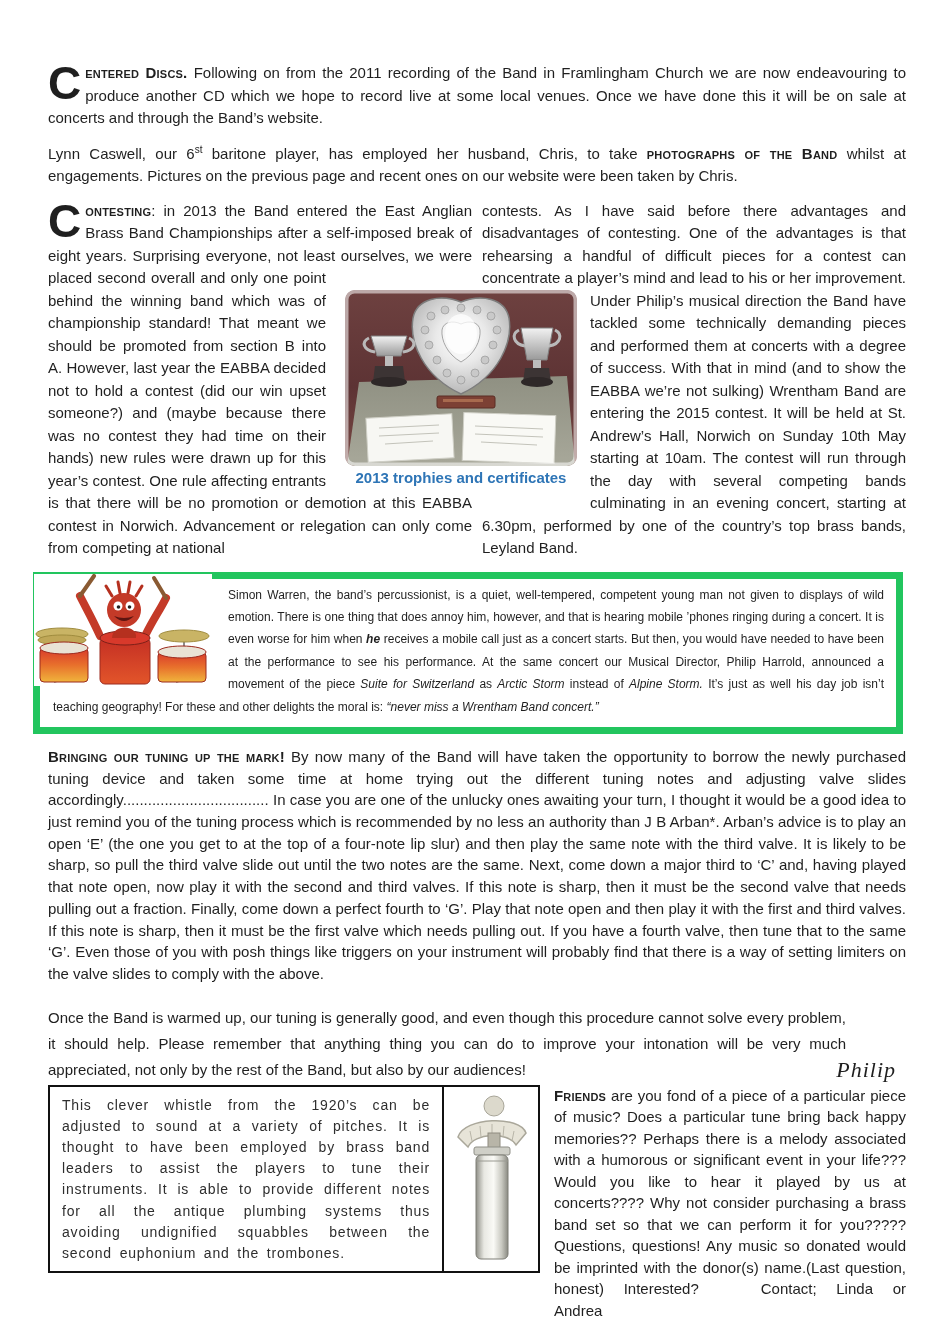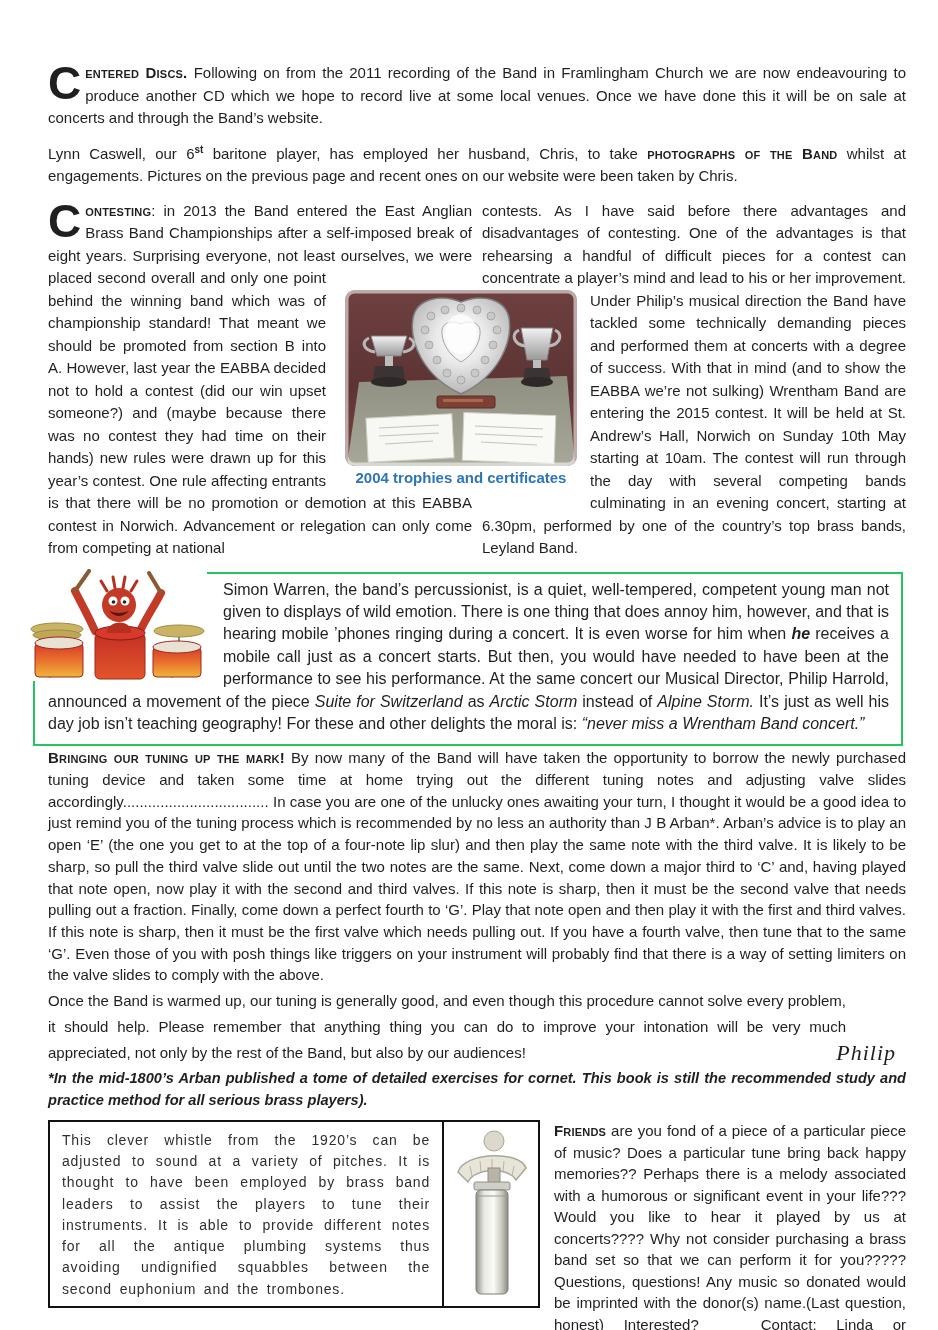"st" sup { font-weight: bold -> none }
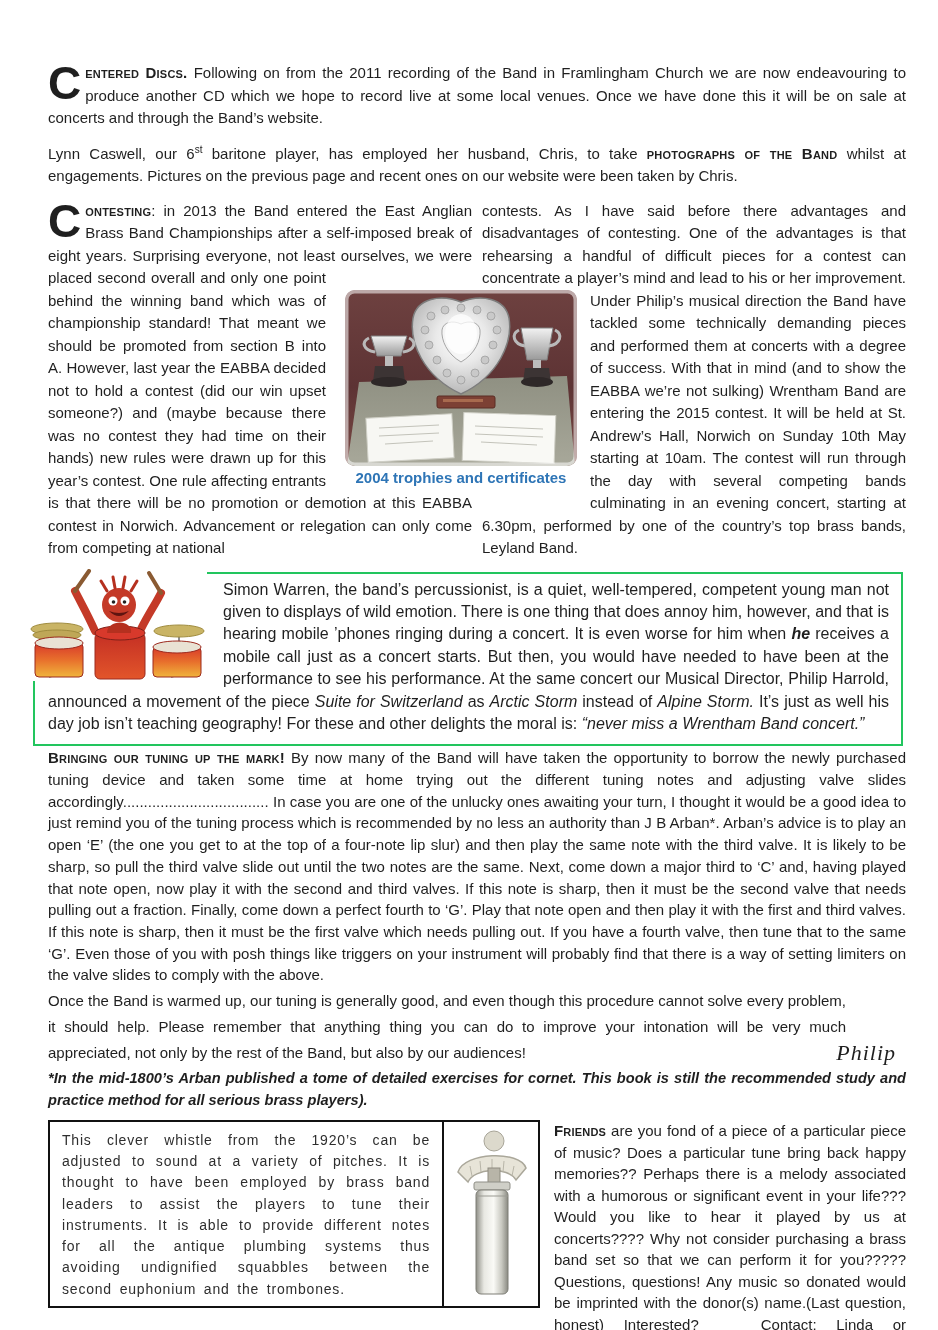"2004 trophies and certificates" figcaption.trophy-caption { text: 2004 -> 2013 }
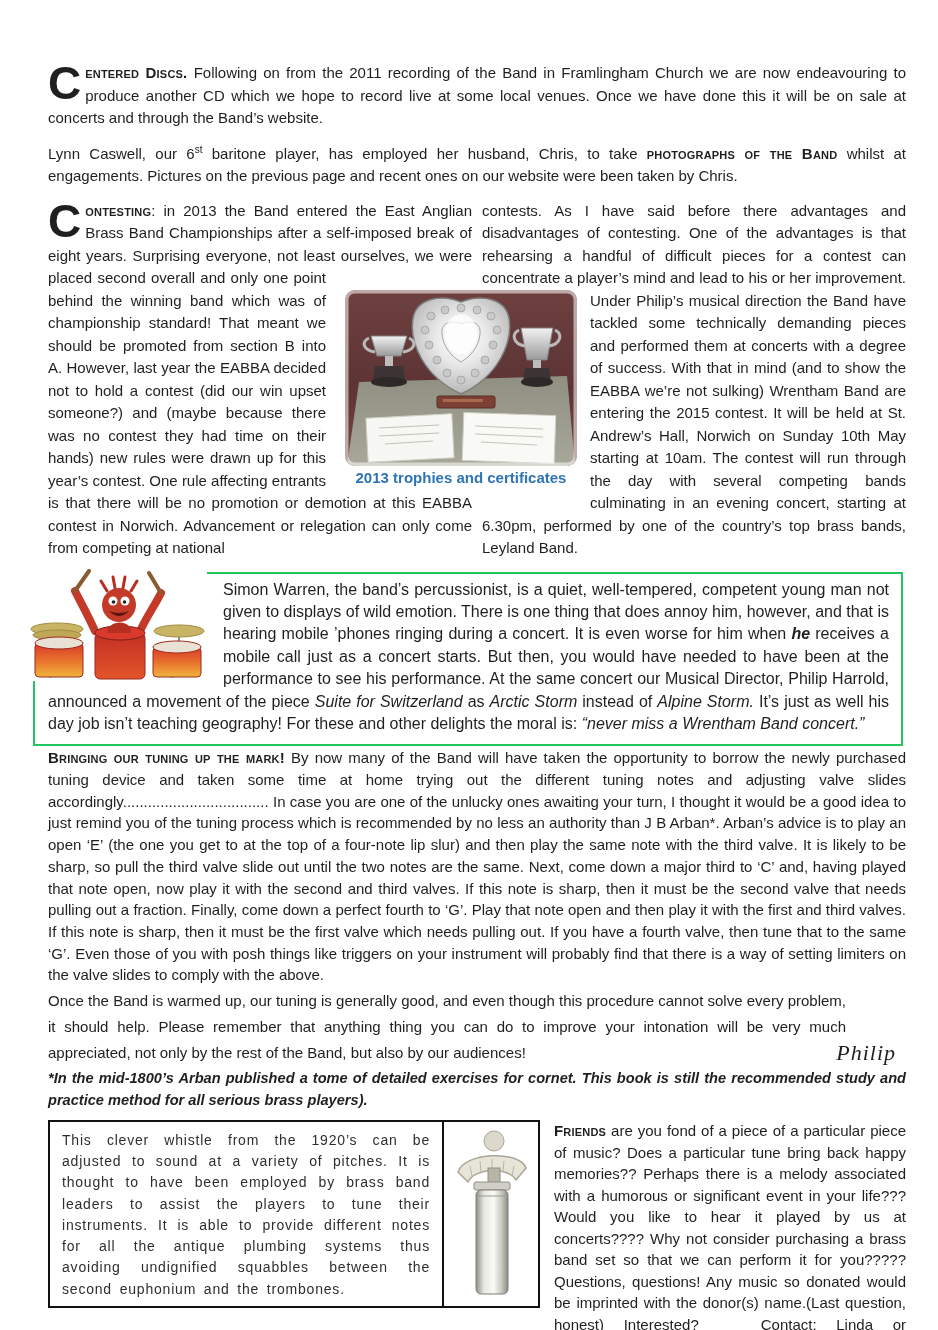"Simon Warren, the band’s percussionist," .simon-box { border: 2px solid #22c55e -> 7px solid #22c55e; font-size: 16px -> 12px; margin-bottom: 1px -> 12px }
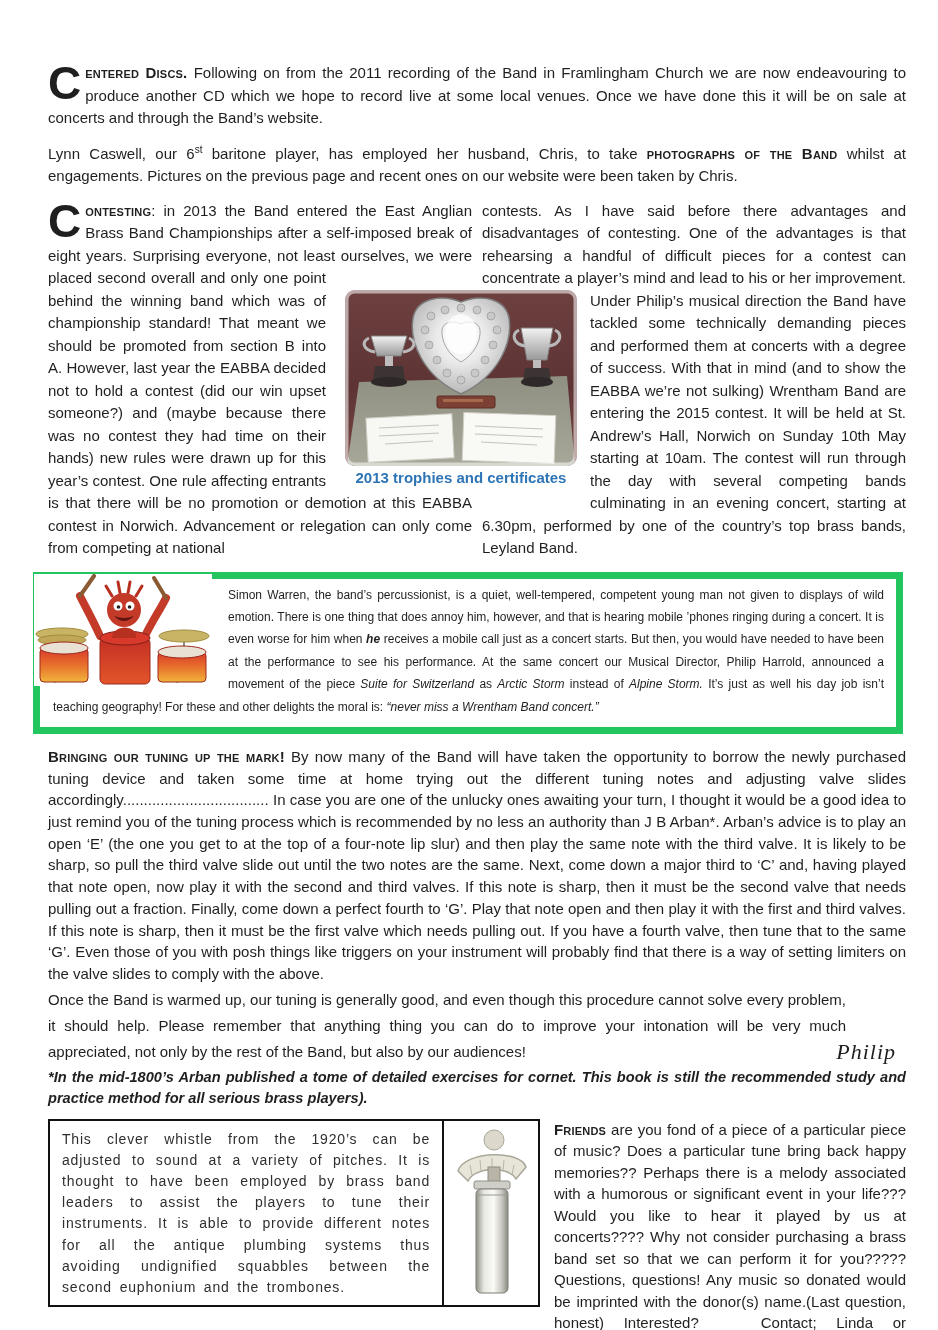"Bringing our tuning up the" .tuning-para { margin-bottom: 2px -> 20px }
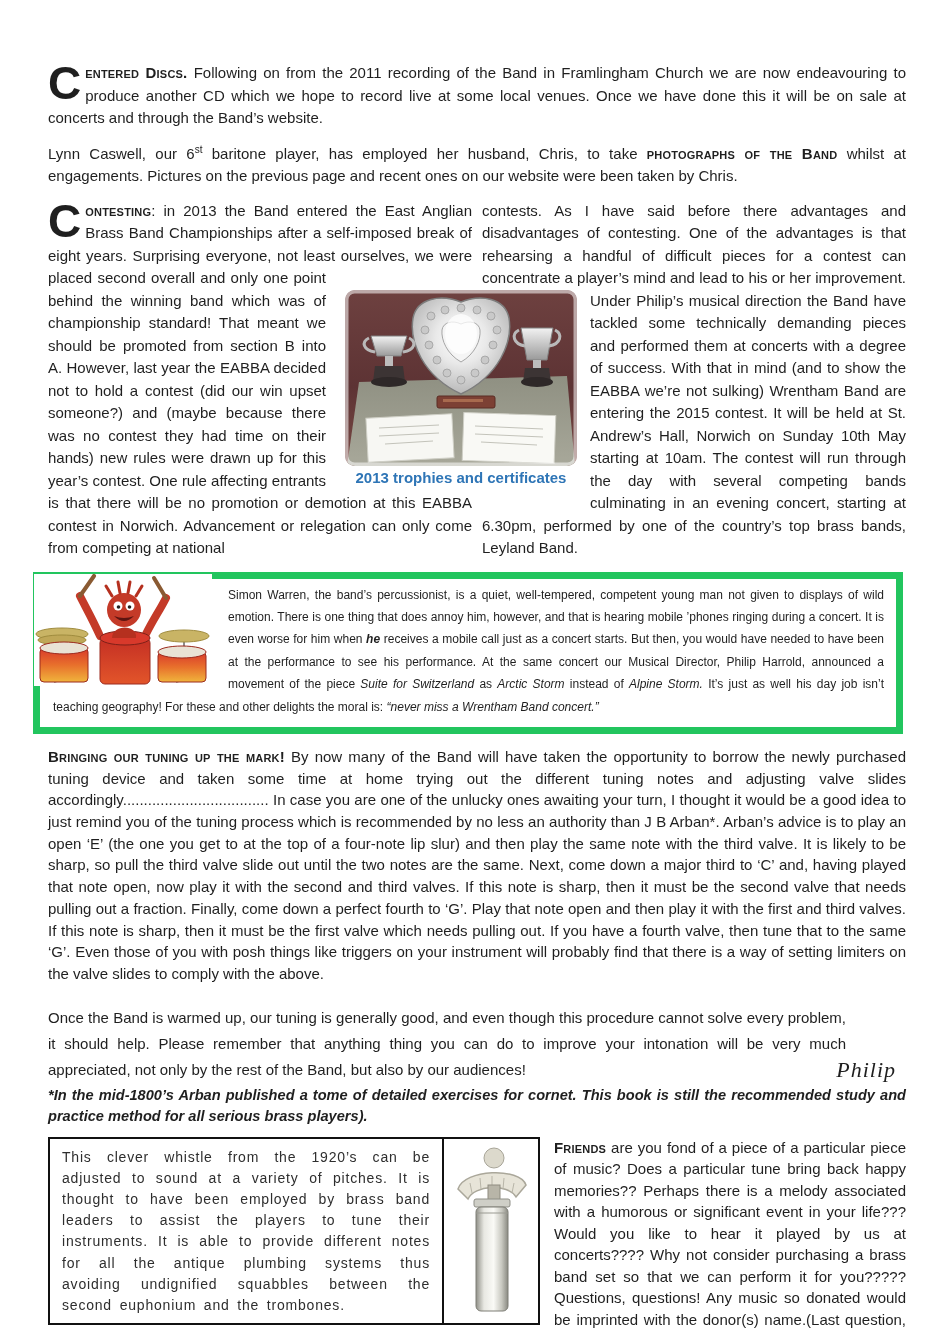"*In the mid-1800’s Arban published" p.footnote { html: <p>*In the mid-1800’s Arban published a tome of detailed exercises for cornet. This book is still the recommended study and practice method for all serious brass players).</p> -> none }
